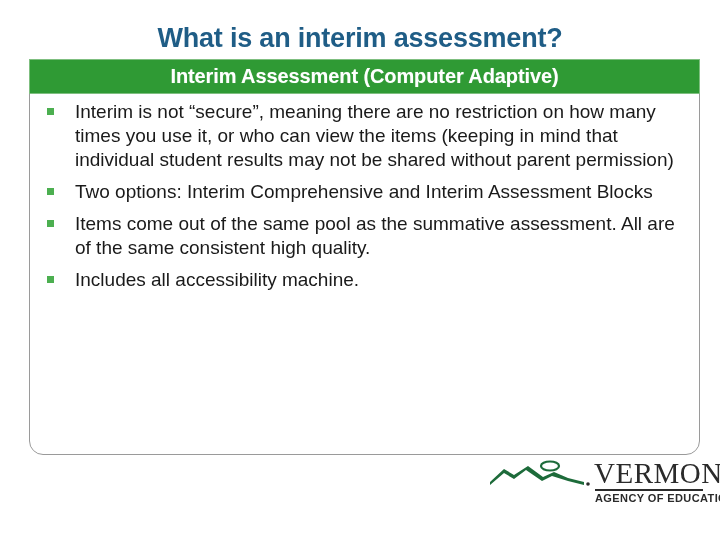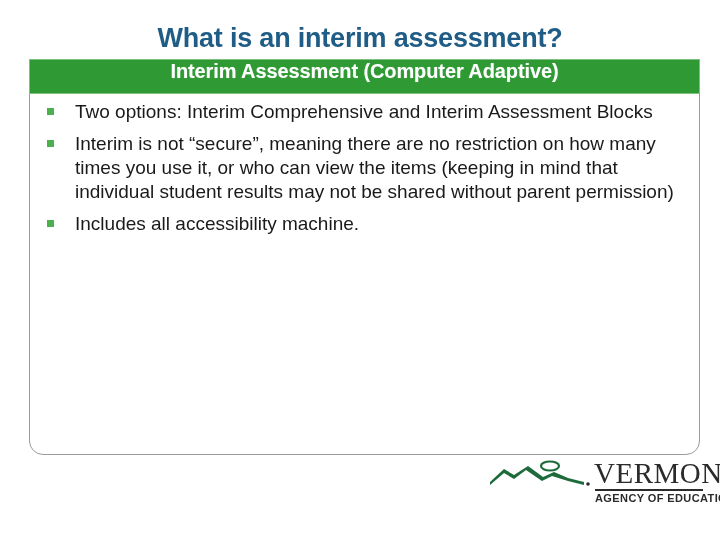"Interim Assessment (Computer Adaptive)" #section-header { align-items: none -> center }
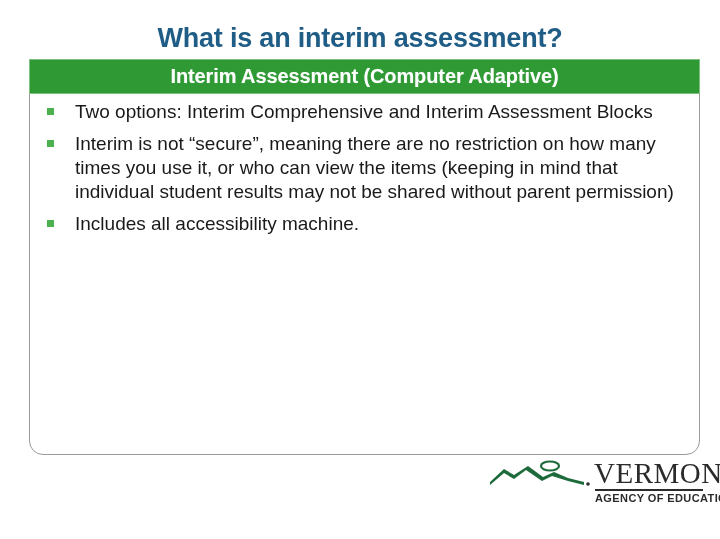"Two options: Interim Comprehensive and" li.bullet-item { order: before "Interim is not “secure”, meaning" -> after "Interim is not “secure”, meaning" }
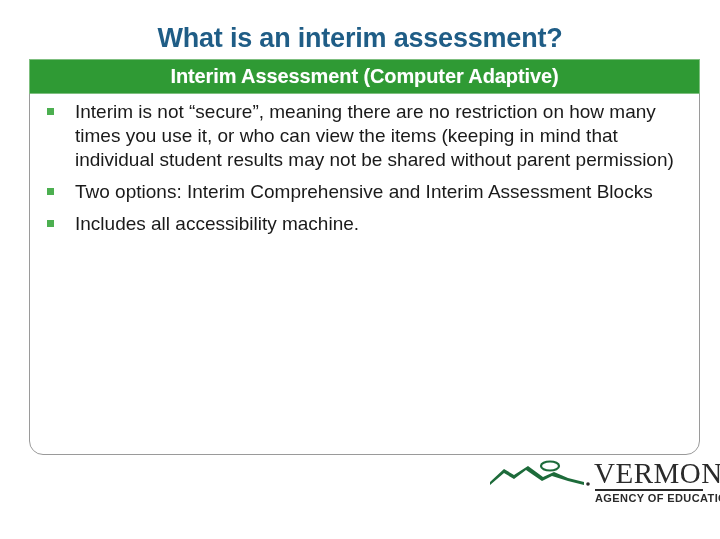"Items come out of the" li.bullet-item { html: none -> <li> <span></span> <span>Items come out of the same pool as the summative assessment. All are of the same consistent high quality.</span> </li> }
